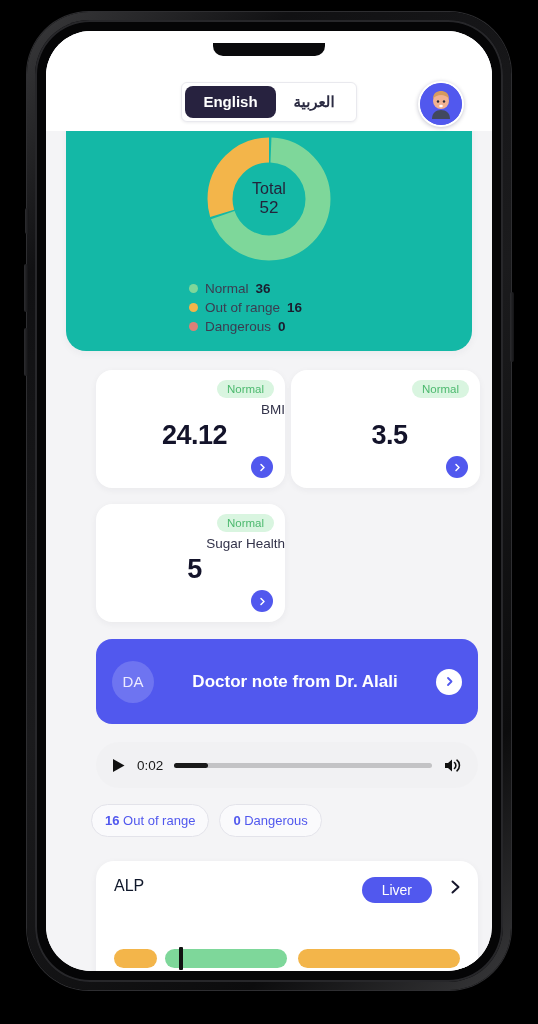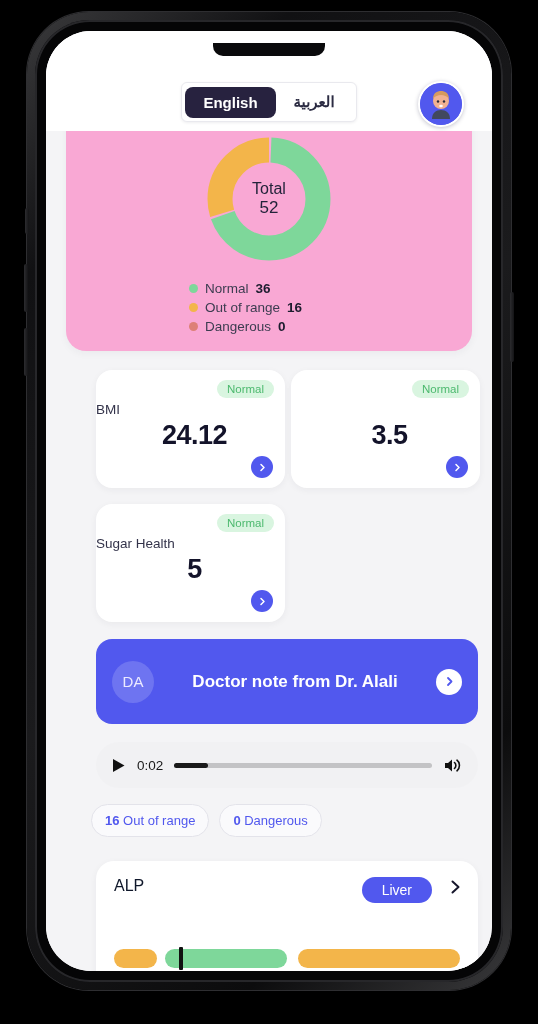"English" #lang-toggle { align-items: center -> none }
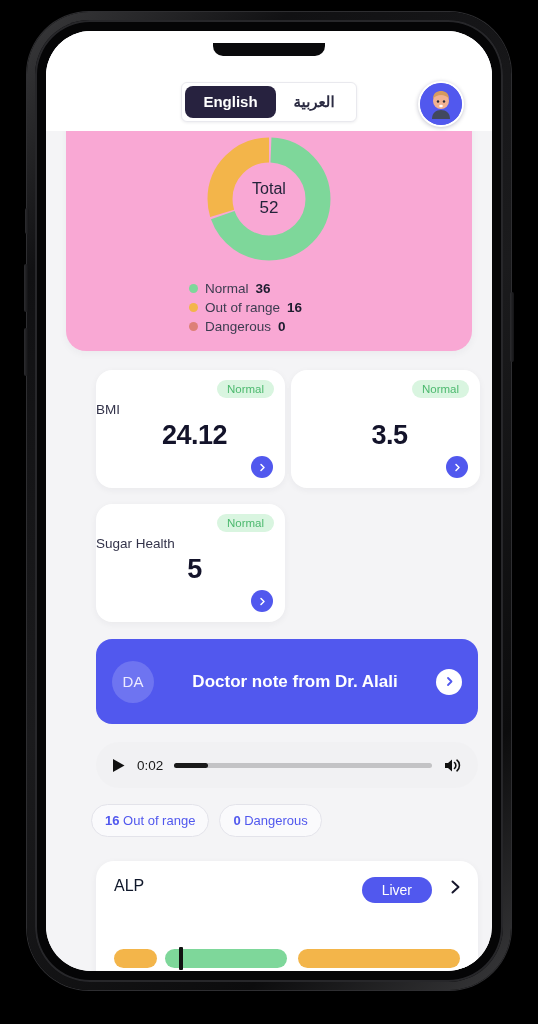"Total" #donut-card { background: #f9a8d4 -> #14b8a6 }
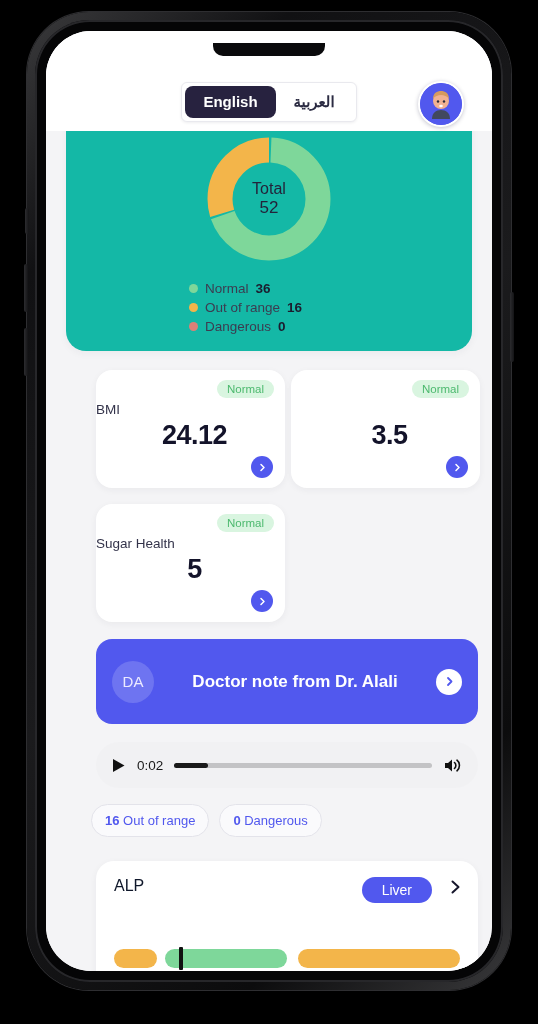"BMI" .metric-title { text-align: left -> right }
